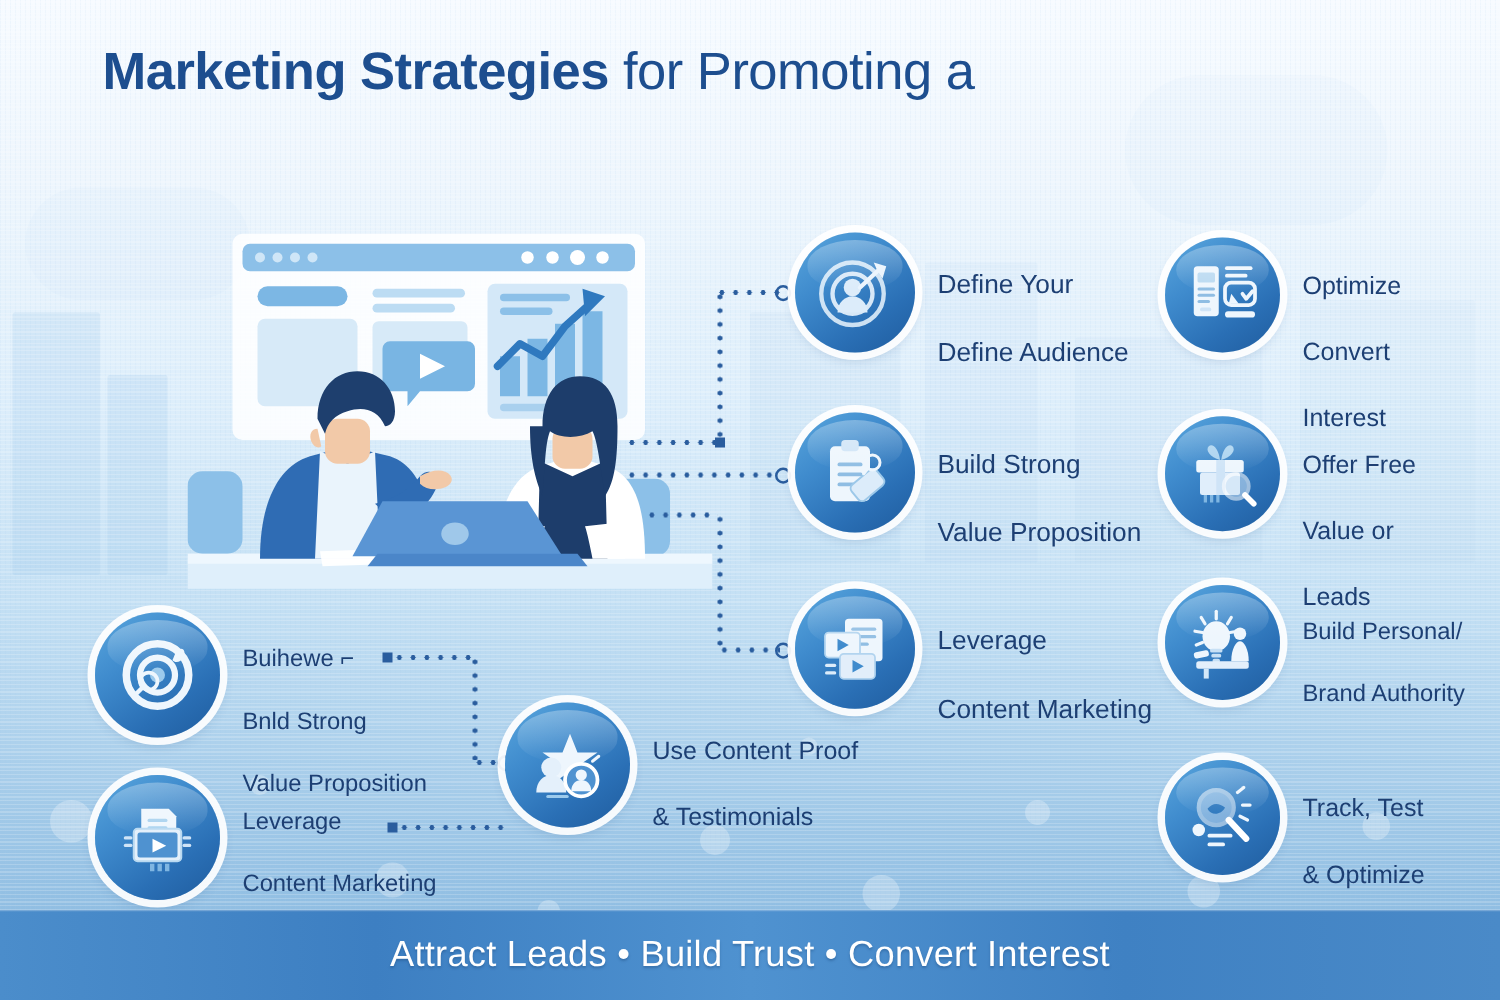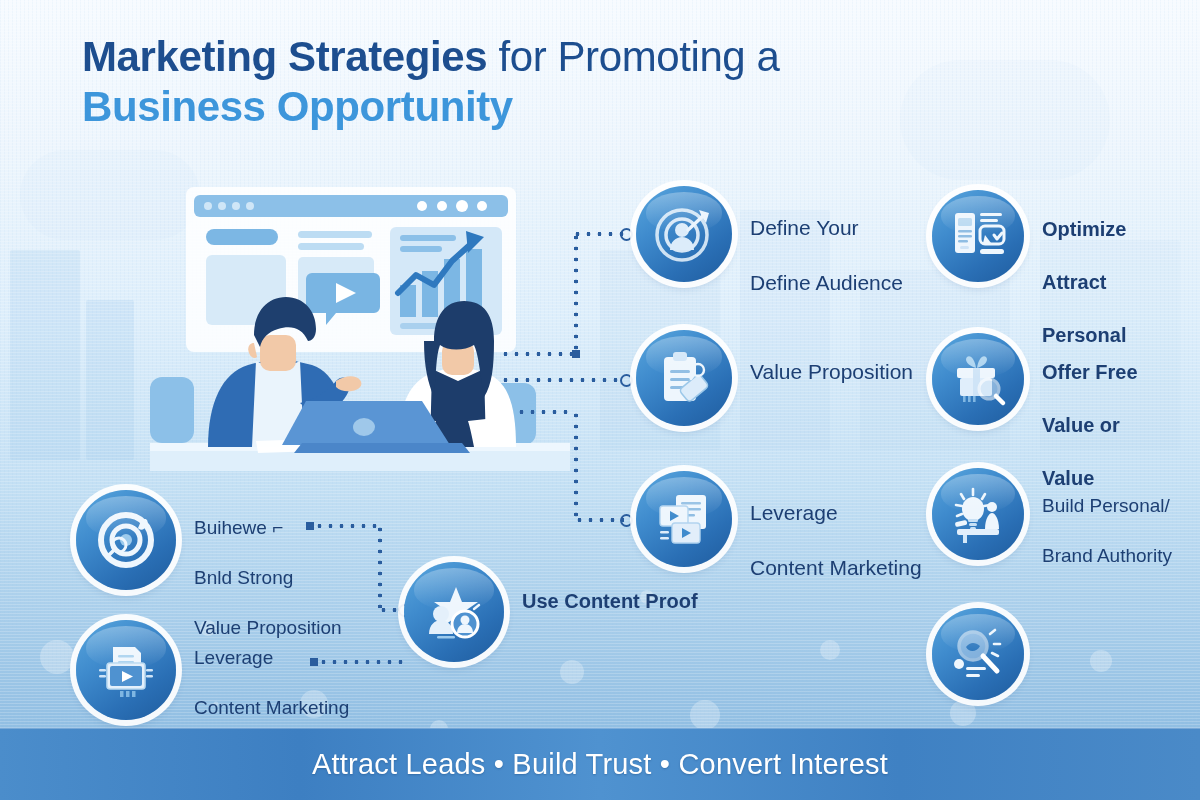"Business Opportunity" div.t-line { html: <div>Business Opportunity</div> -> none }
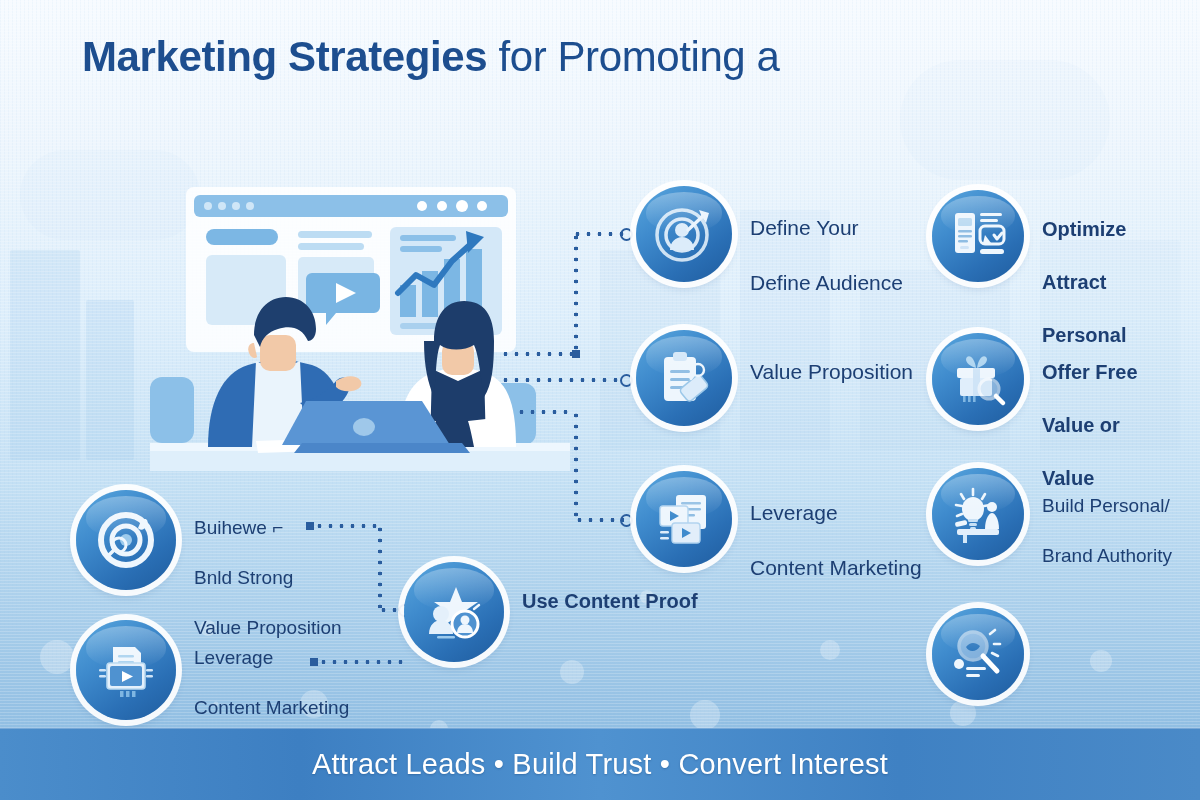"Optimize" .fs-20 { font-weight: bold -> none }
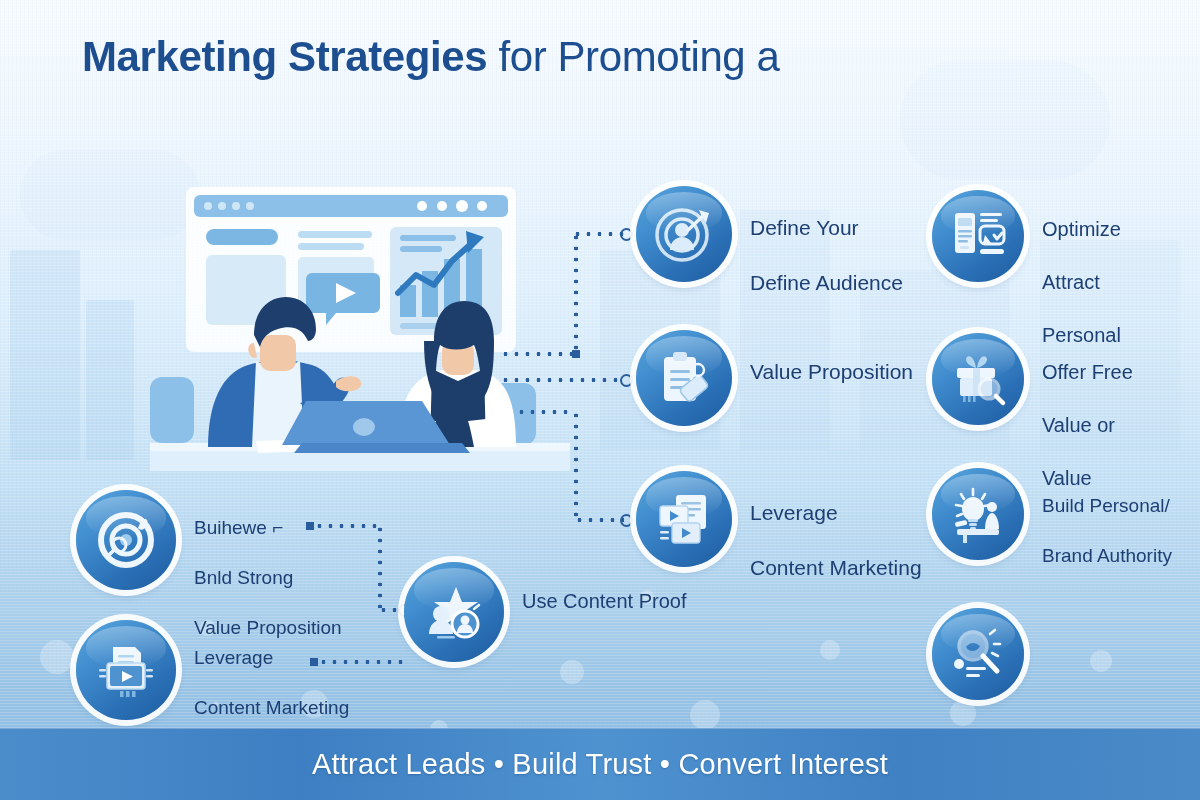"Attract" span.lab-l2 { text: Attract -> Convert }
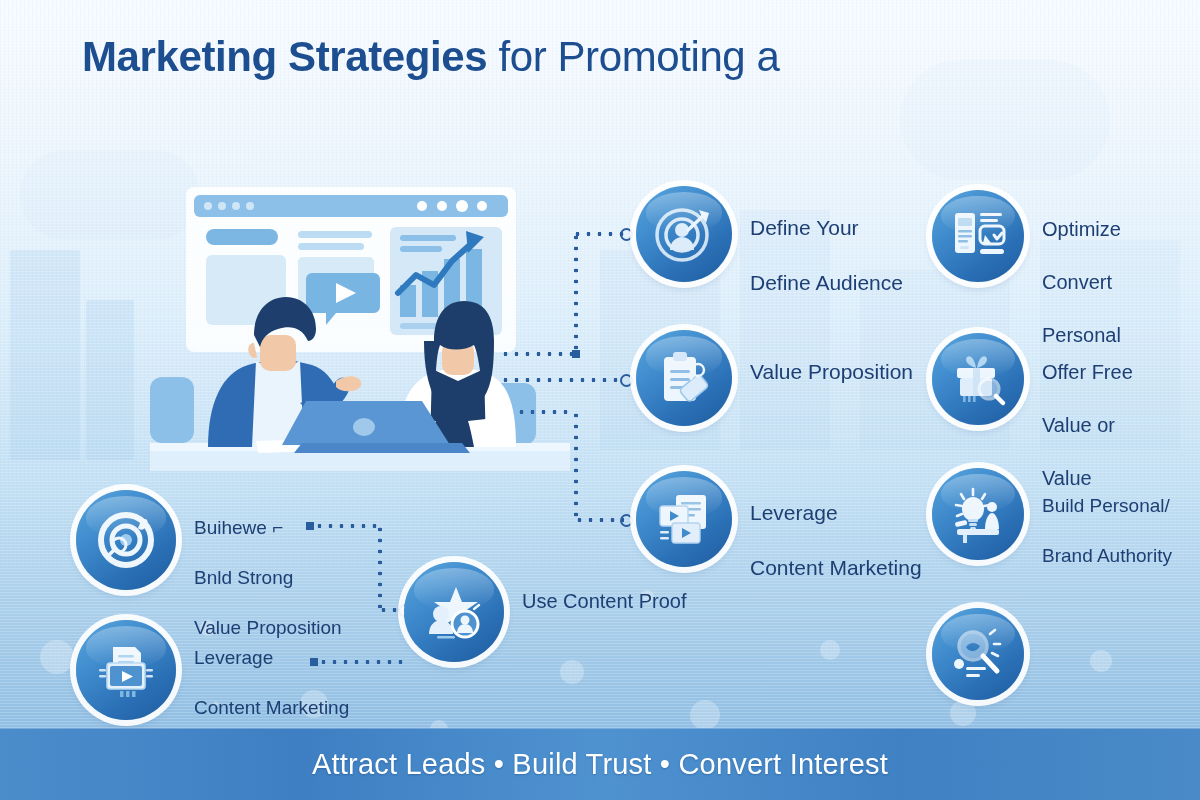"Personal" span.lab-l3 { text: Personal -> Interest }
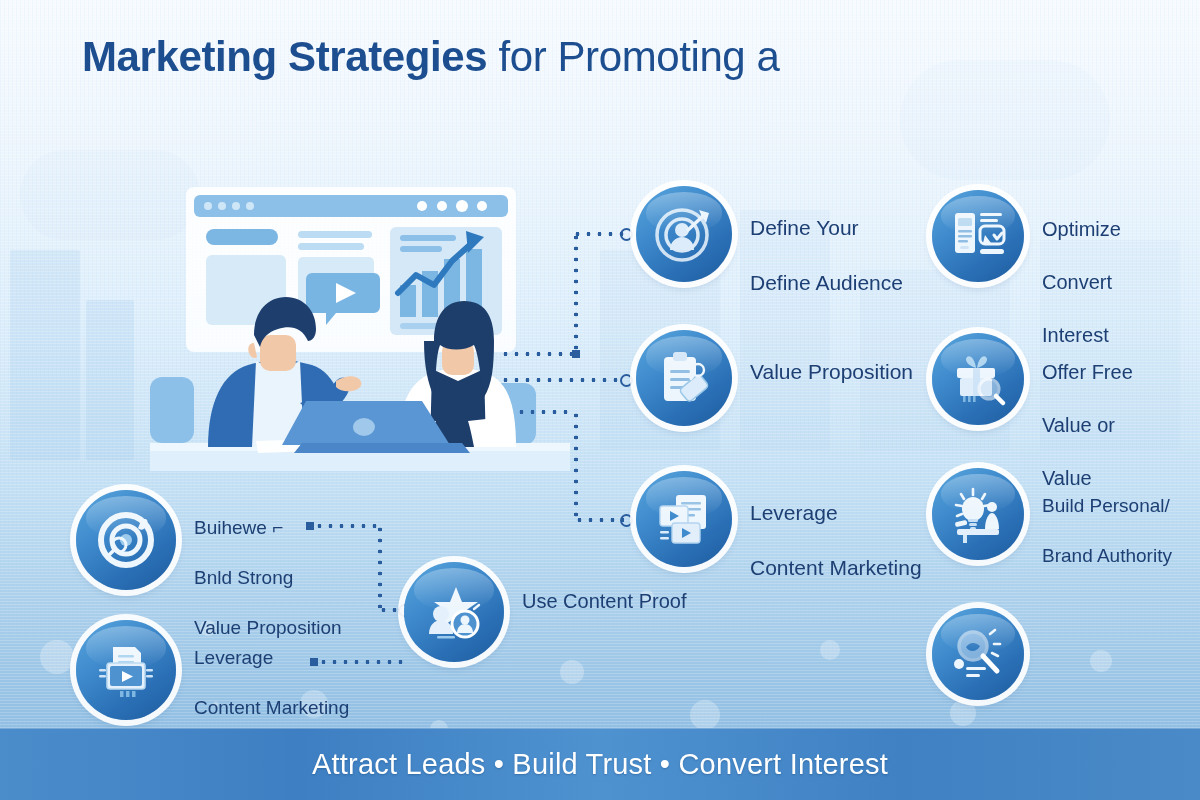"Build Strong" span.lab-l1 { html: none -> <span>Build Strong</span> }
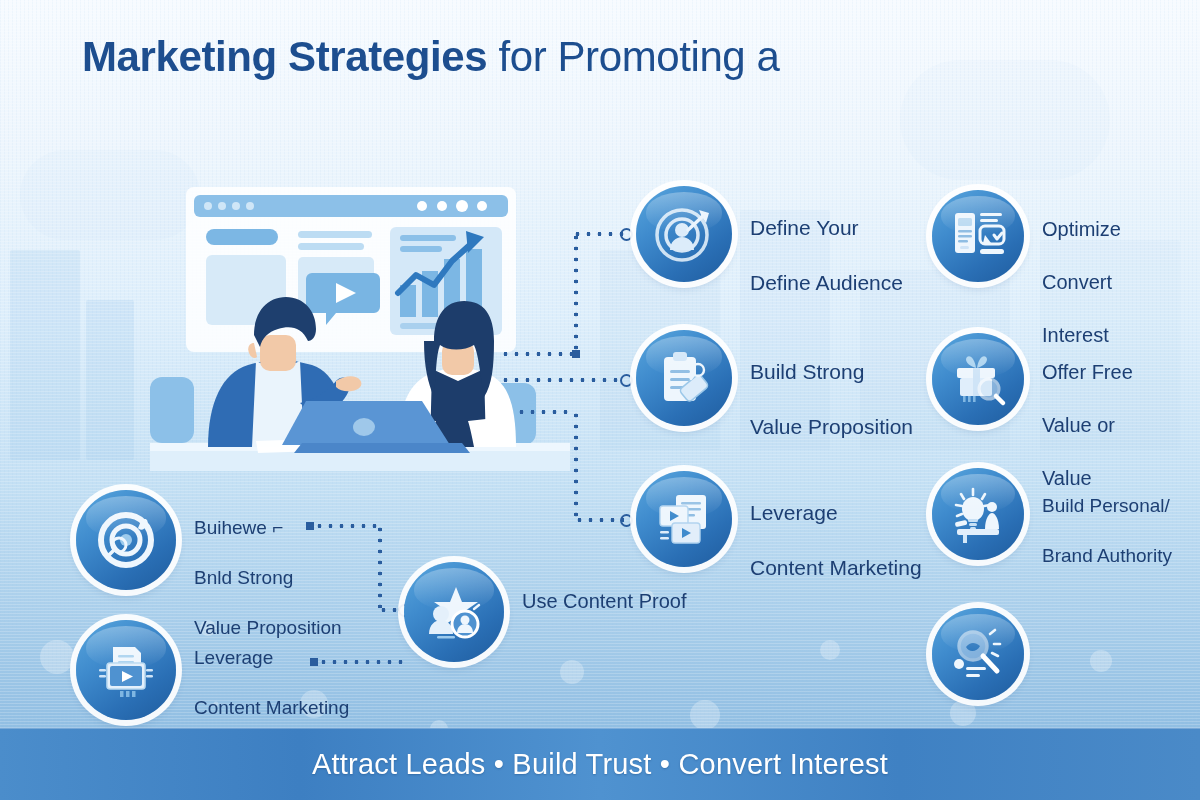"Value" span.lab-l3 { text: Value -> Leads }
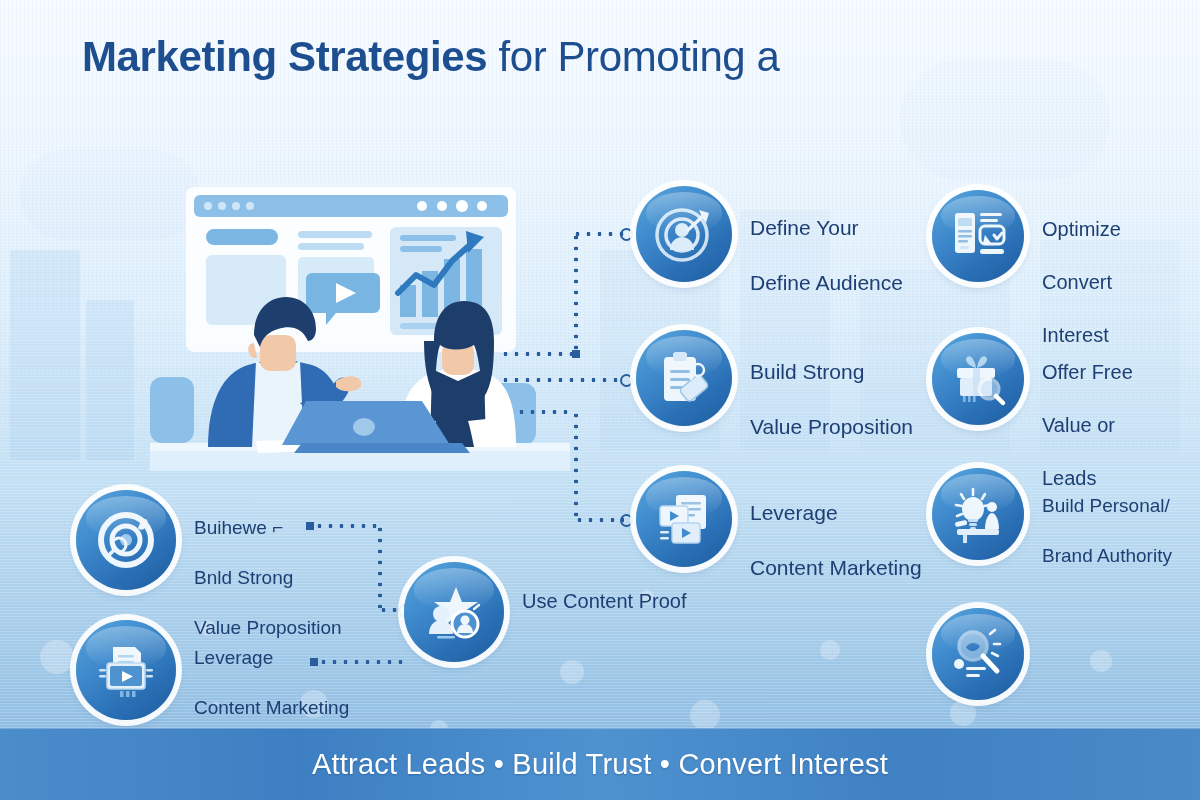"& Testimonials" span.lab-l2 { html: none -> <span>&amp; Testimonials</span> }
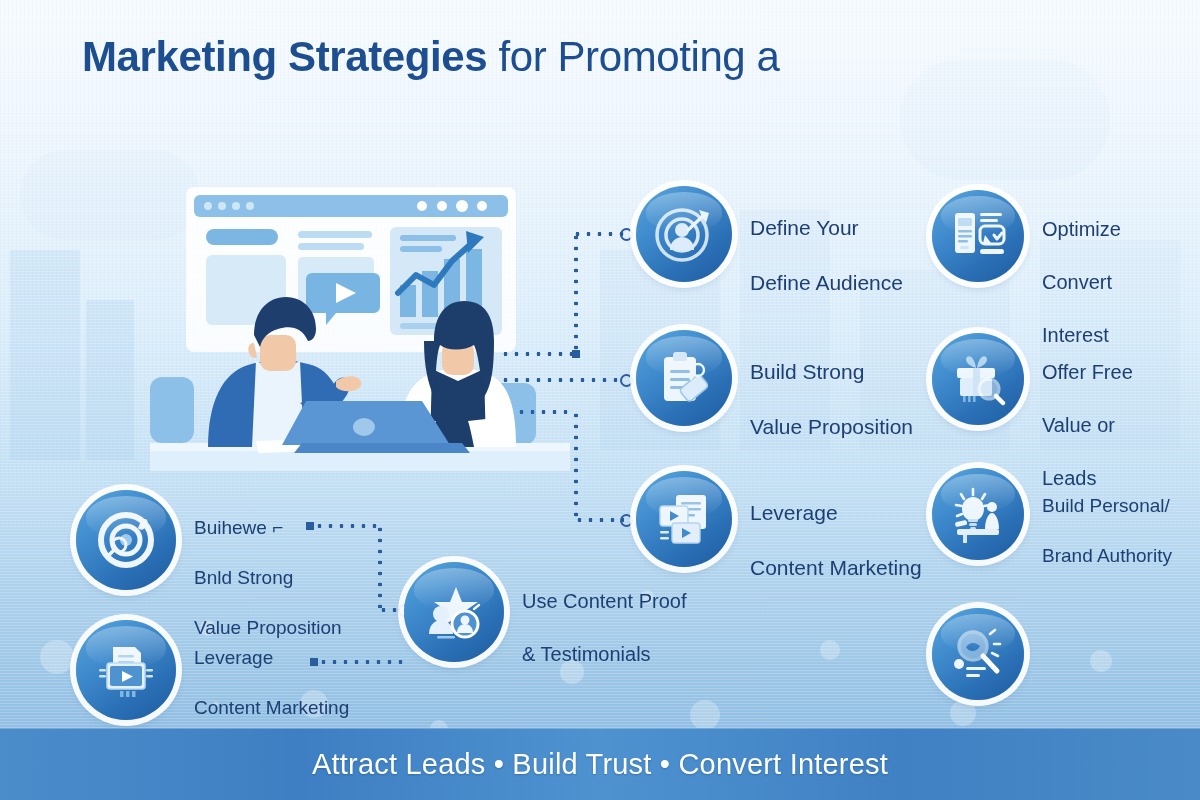"Track, Test" div.label { html: none -> <div> <span>Track, Test</span> <span>&amp; Optimize</span> </div> }
